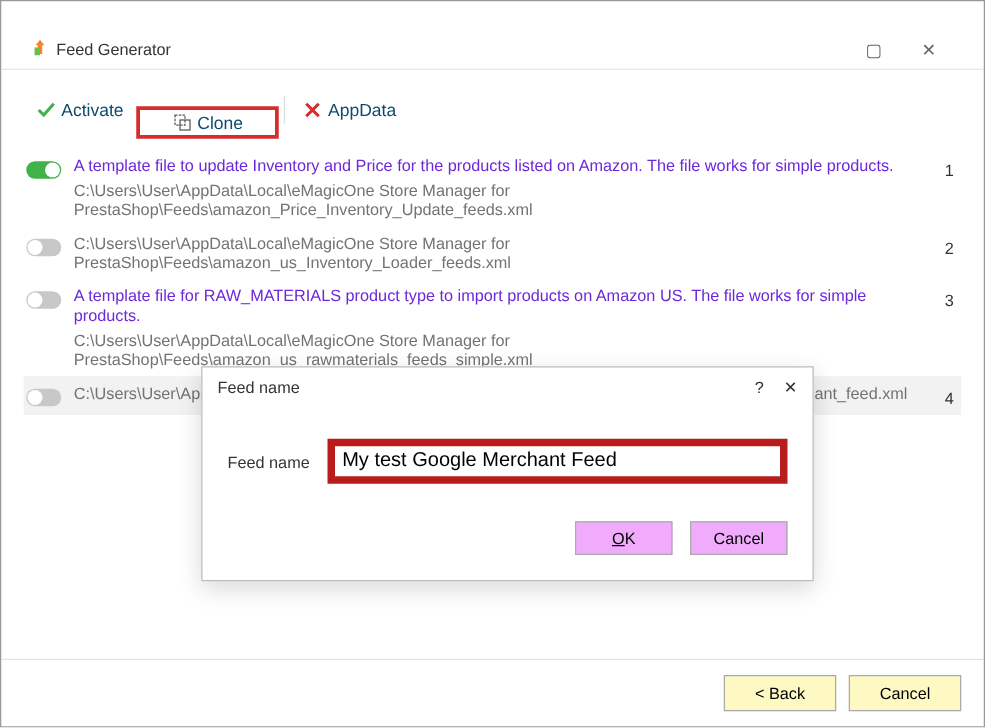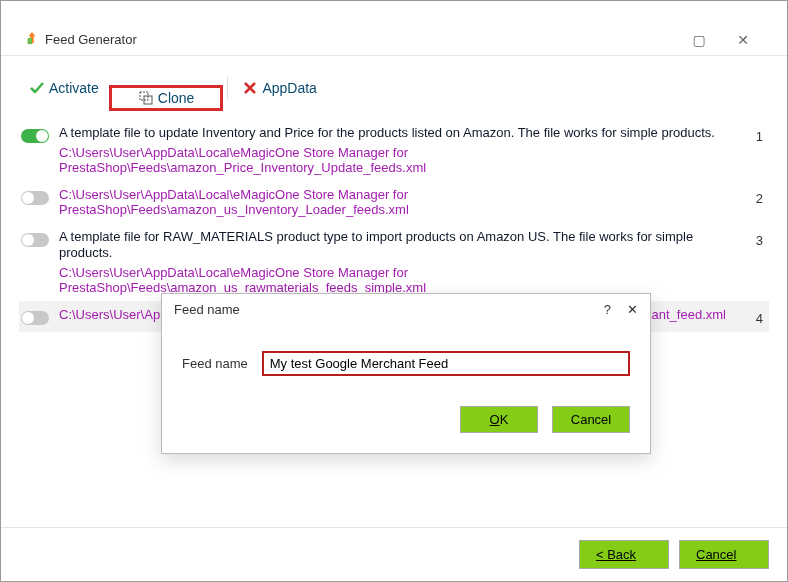"A template file to update" .feed-desc { color: #0f172a -> #6d28d9 }
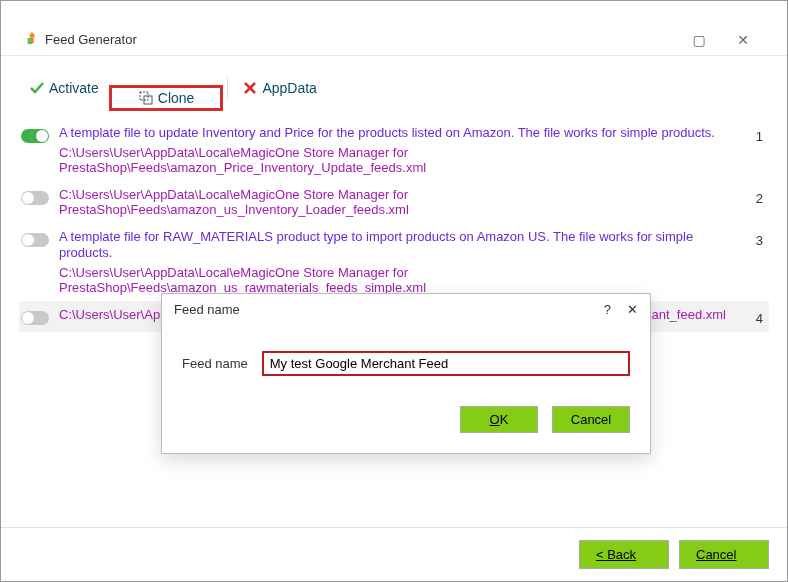"C:\Users\User\AppData\Local\eMagicOne" .feed-path { color: #a21caf -> #737373 }
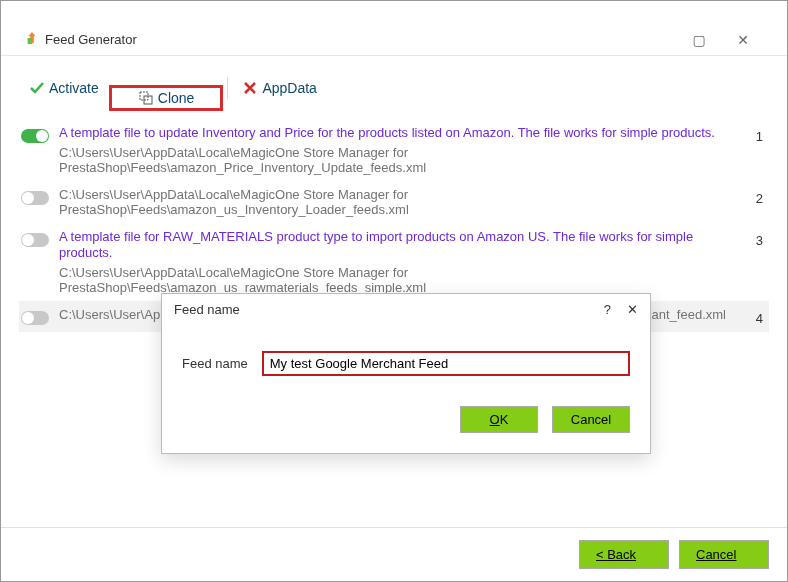"My test Google Merchant Feed" .dlg-input { border: 2px solid #b91c1c -> 6px solid #b91c1c; font-size: 13px -> 16px }
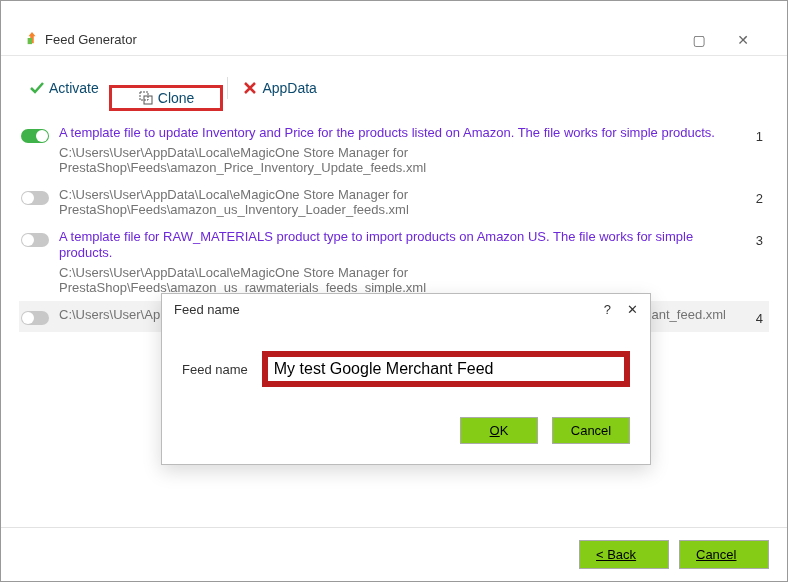"OK" .btn { background: #84cc16 -> #f0abfc }
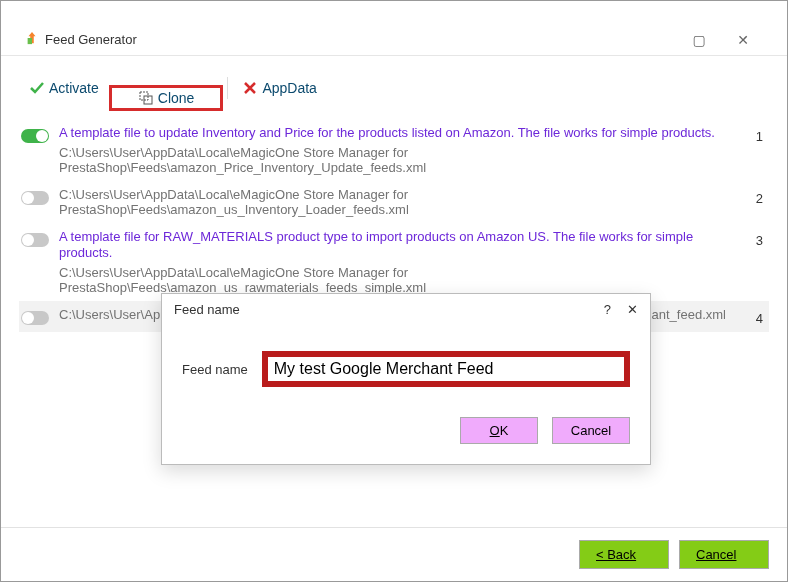"< Back" .wbtn { background: #84cc16 -> #fef9c3; text-align: left -> center; text-decoration: underline -> none }
